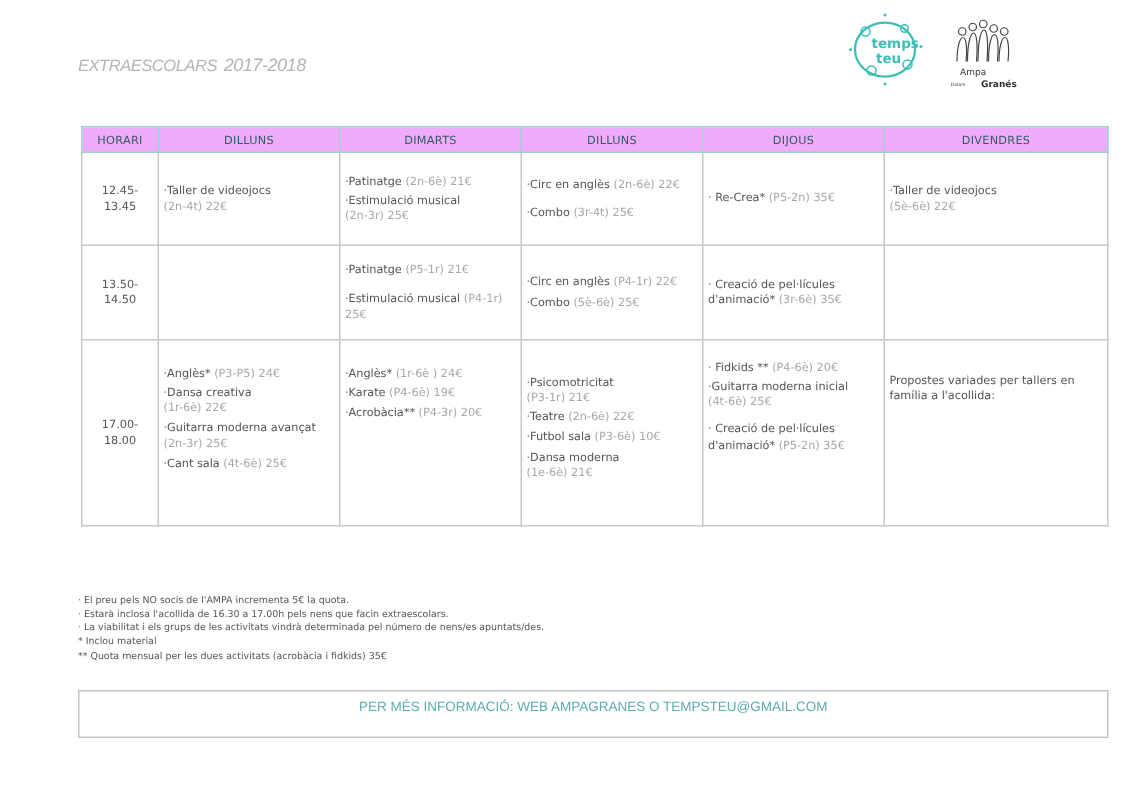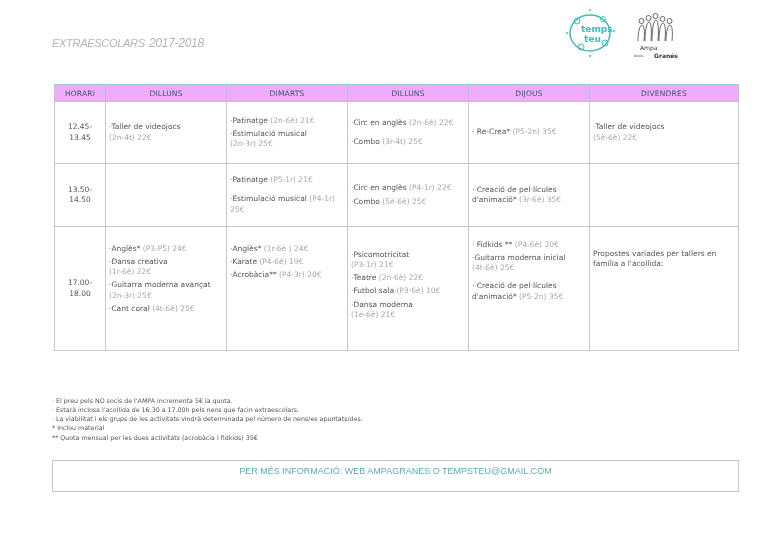"·Cant coral" span.nm { text: coral -> sala }
